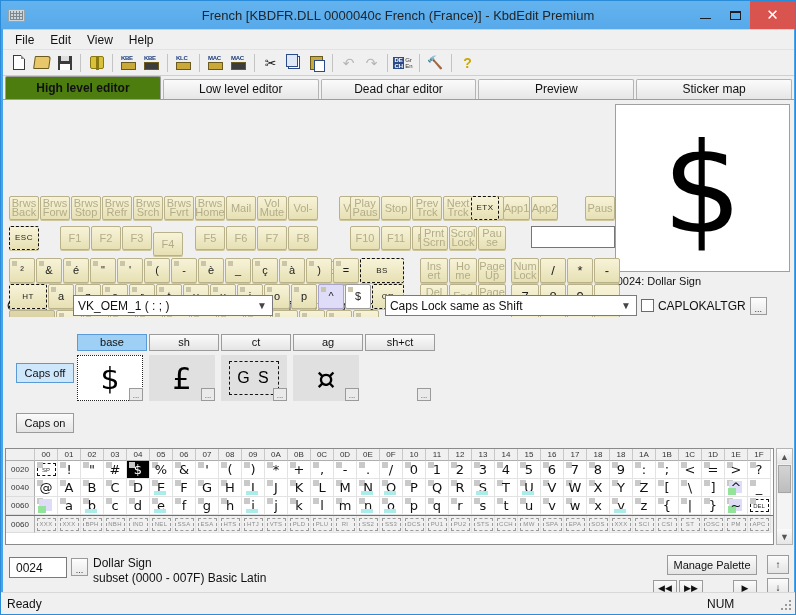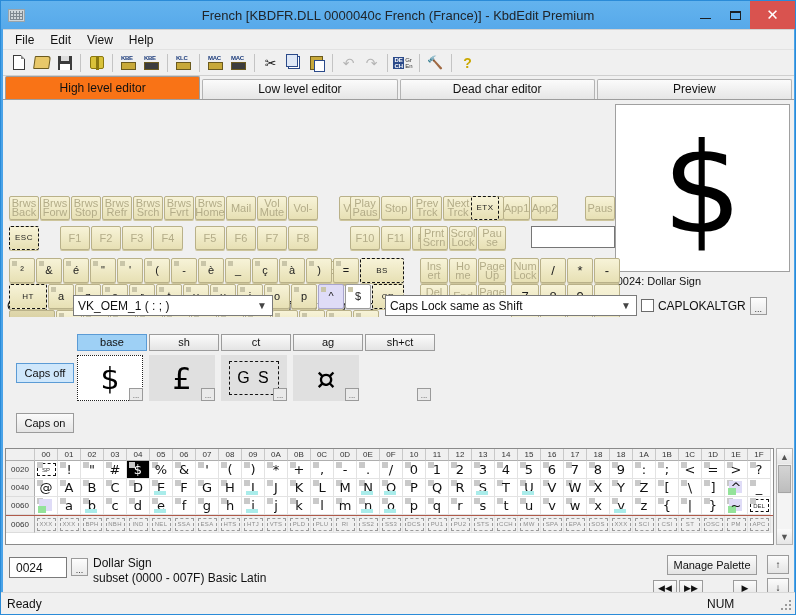"High level editor" .tab.active { background: #f97316 -> #4d7c0f; font-weight: normal -> bold }
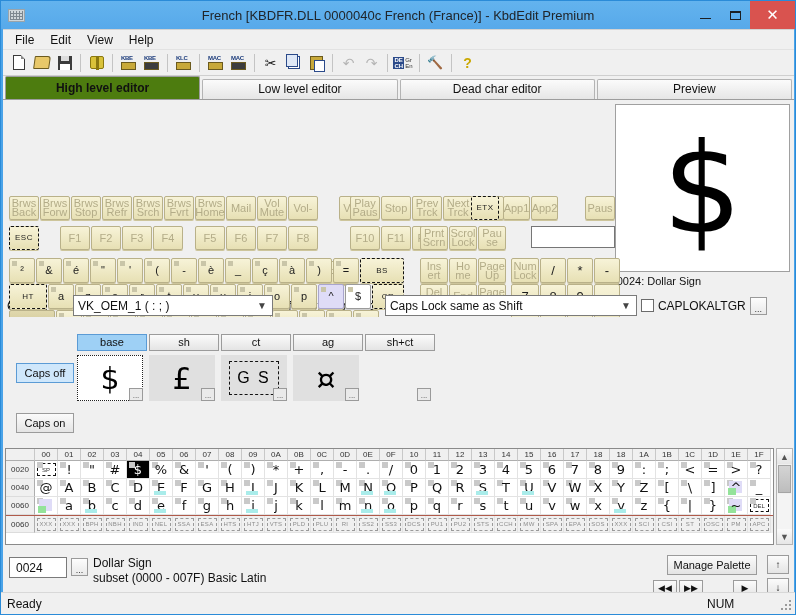"Sticker map" div.tab { html: none -> <div>Sticker map</div> }
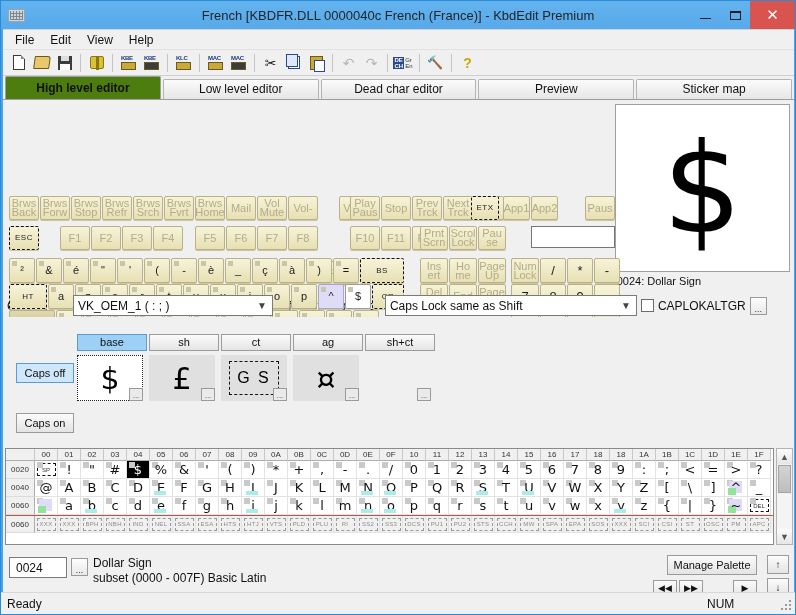"F4" div.key { top: 126px -> 132px }
